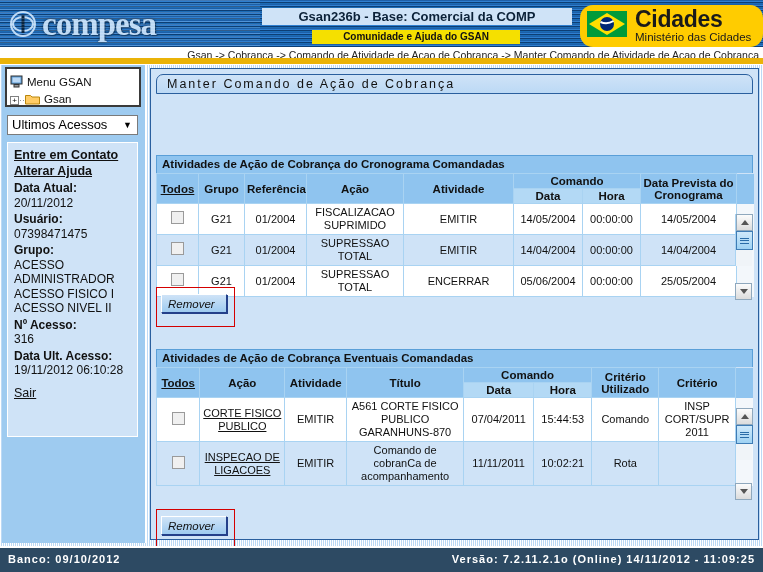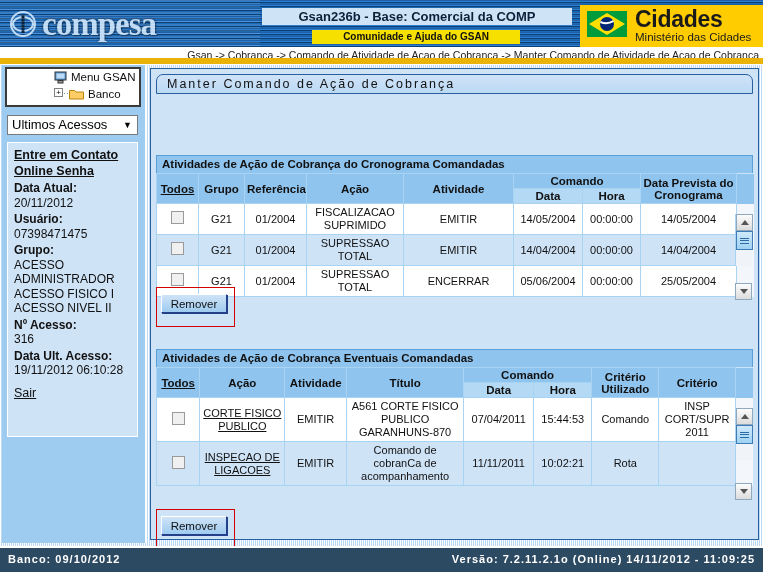"Cidades" #logo-cidades { border-radius: none -> 13px }
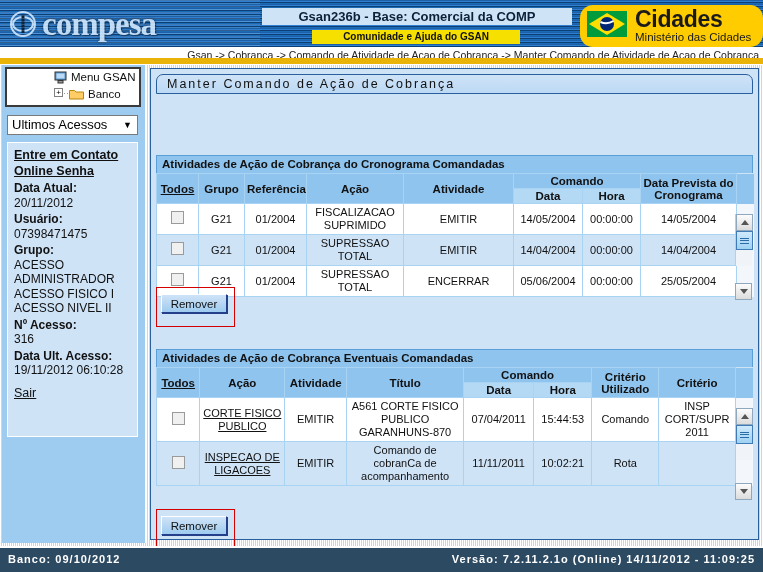"Menu GSAN" #menu-tree .row { align-items: flex-start -> flex-end; margin-left: 44px -> none }
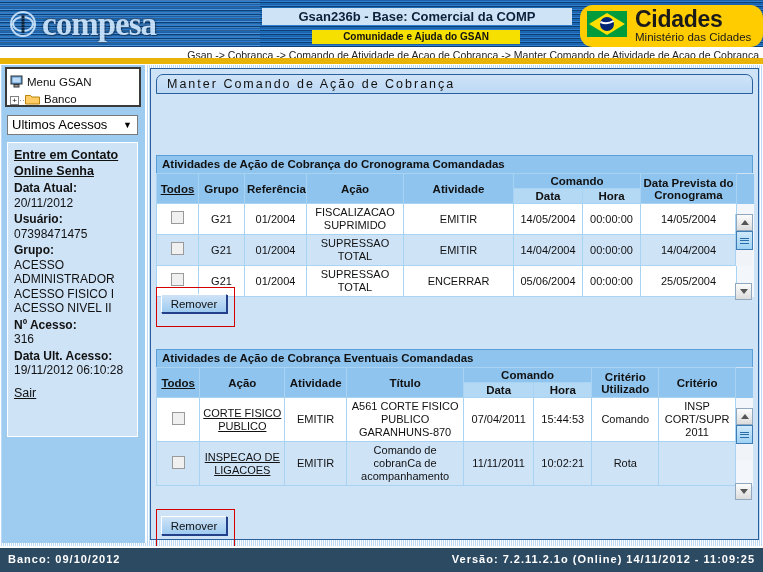"Banco" span.lbl { text: Banco -> Gsan }
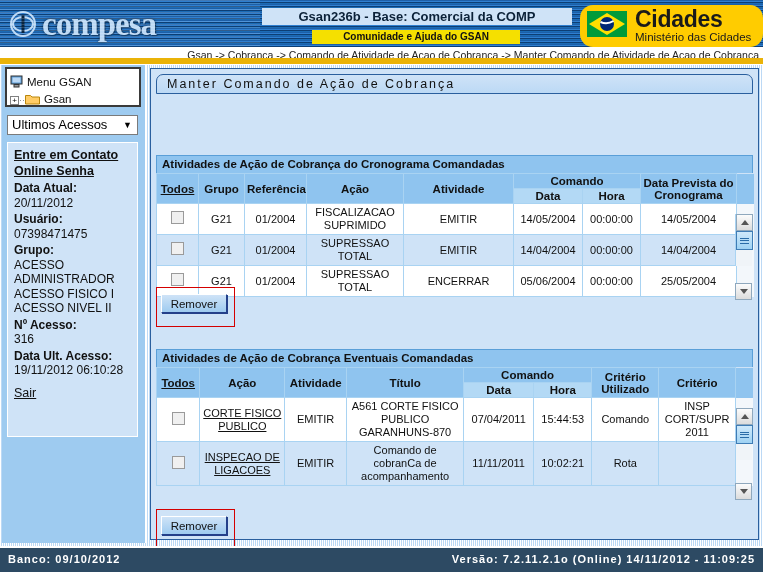"Online Senha" a { text: Online Senha -> Alterar Ajuda }
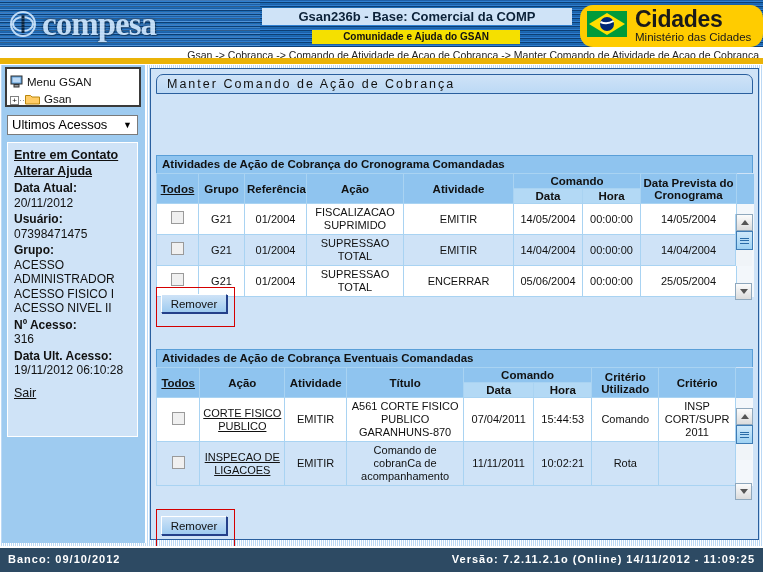"Remover" .btn-remover { font-style: none -> italic; text-align: center -> left }
